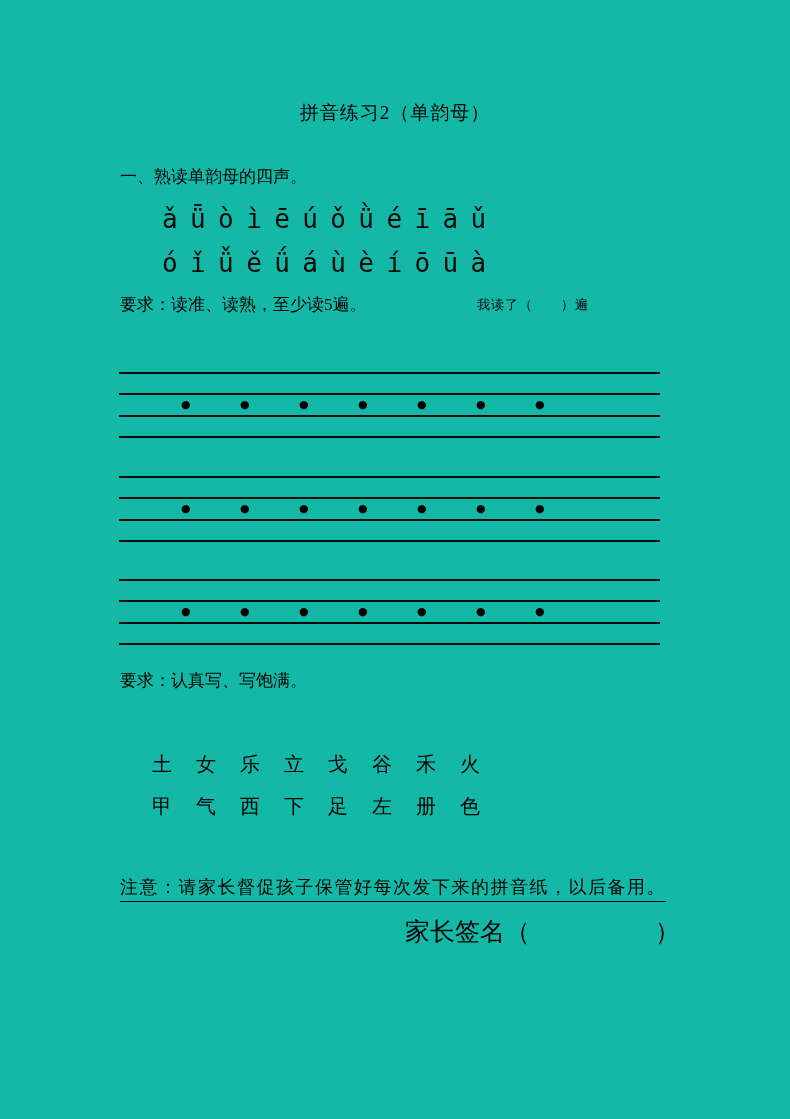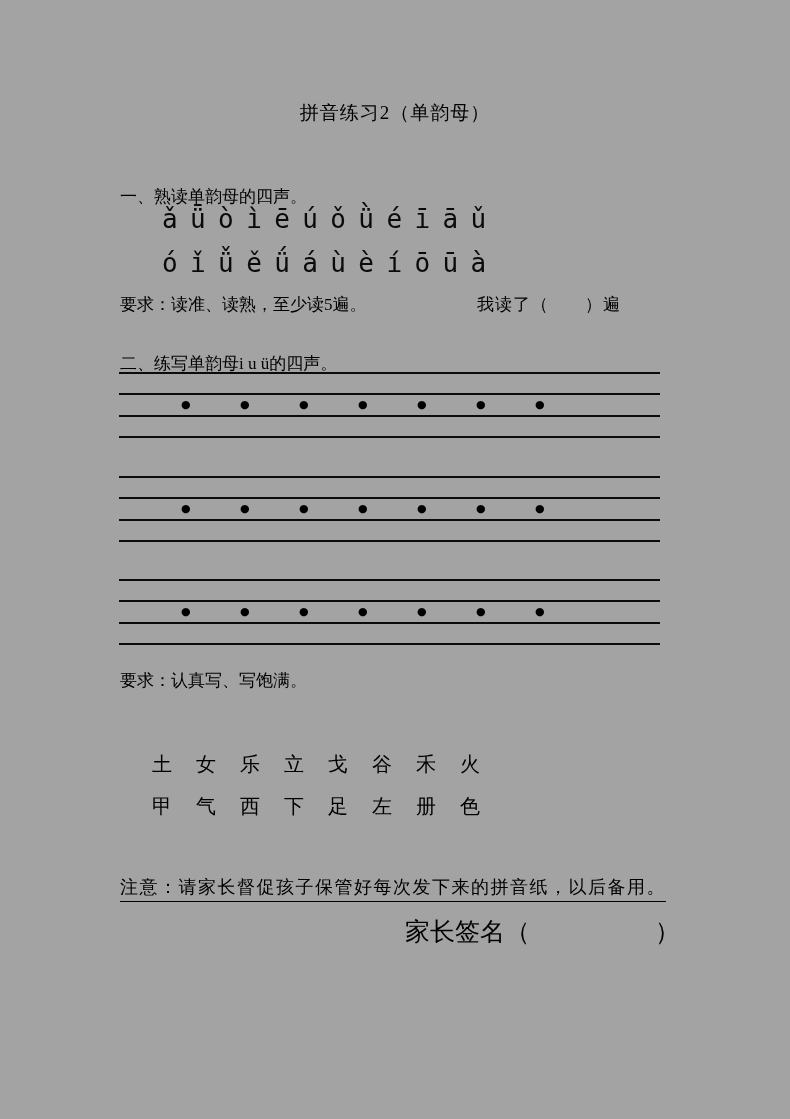"拼音练习2（单韵母）" .page { background: #a3a3a3 -> #14b8a6 }
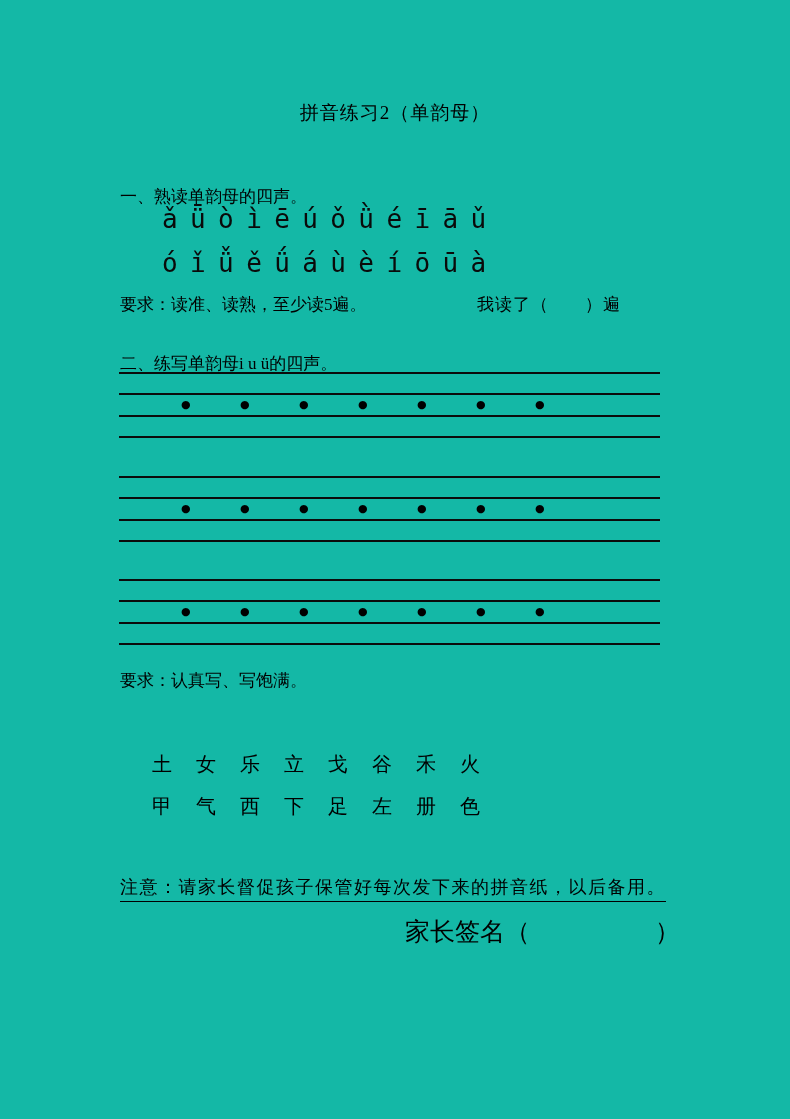"一、熟读单韵母的四声。" .heading { margin-top: 20px -> none }
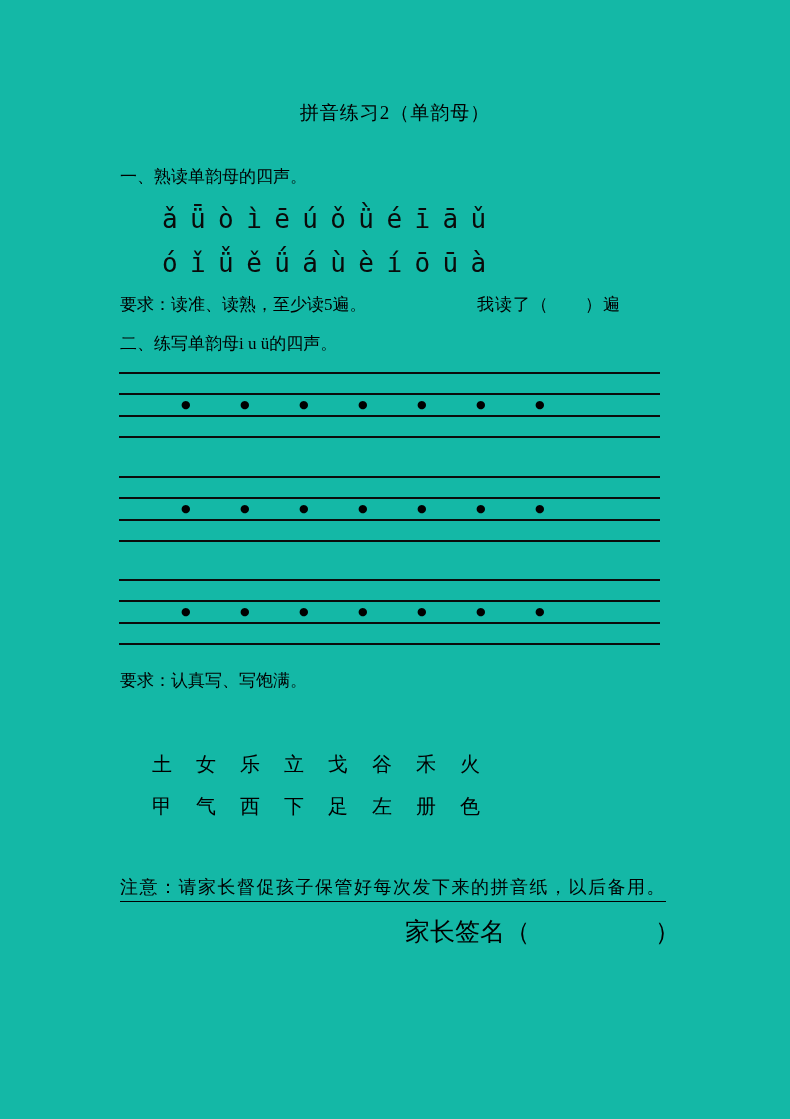"我读了（ ）遍" .read-count { font-size: 17px -> 13px }
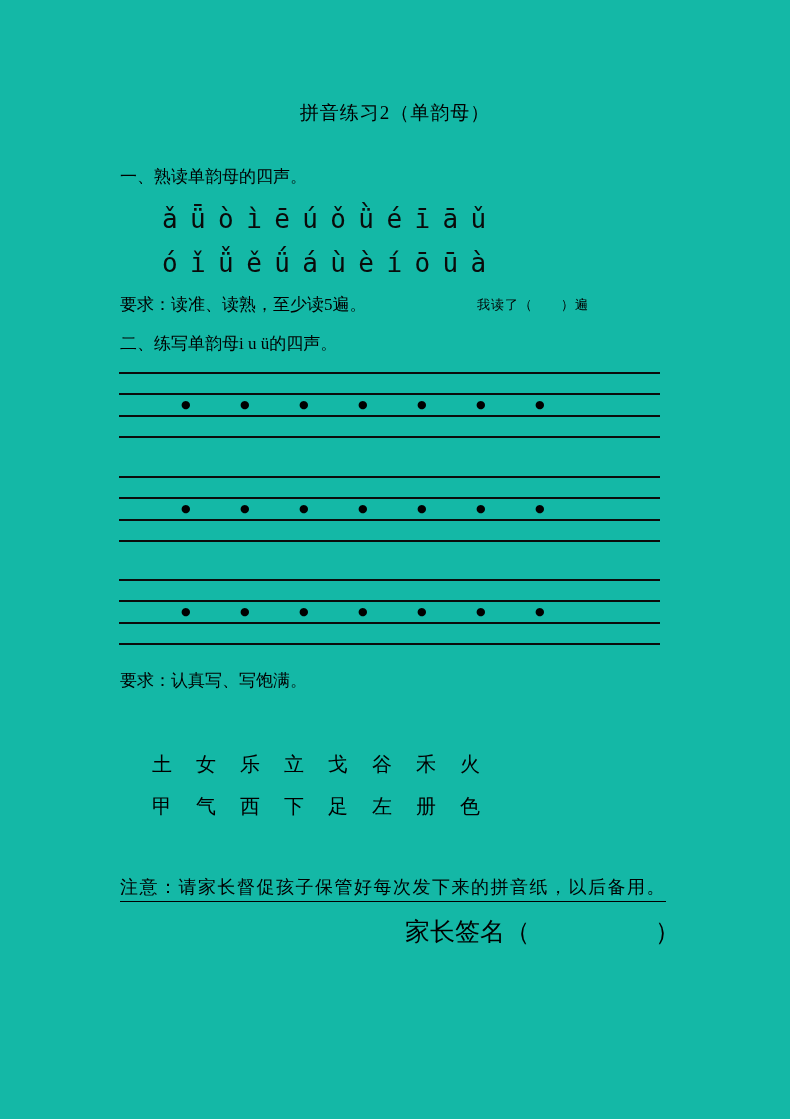"二、练写单韵母i u ü的四声。" div.abs { html: <div>二、练写单韵母i u ü的四声。</div> -> none }
